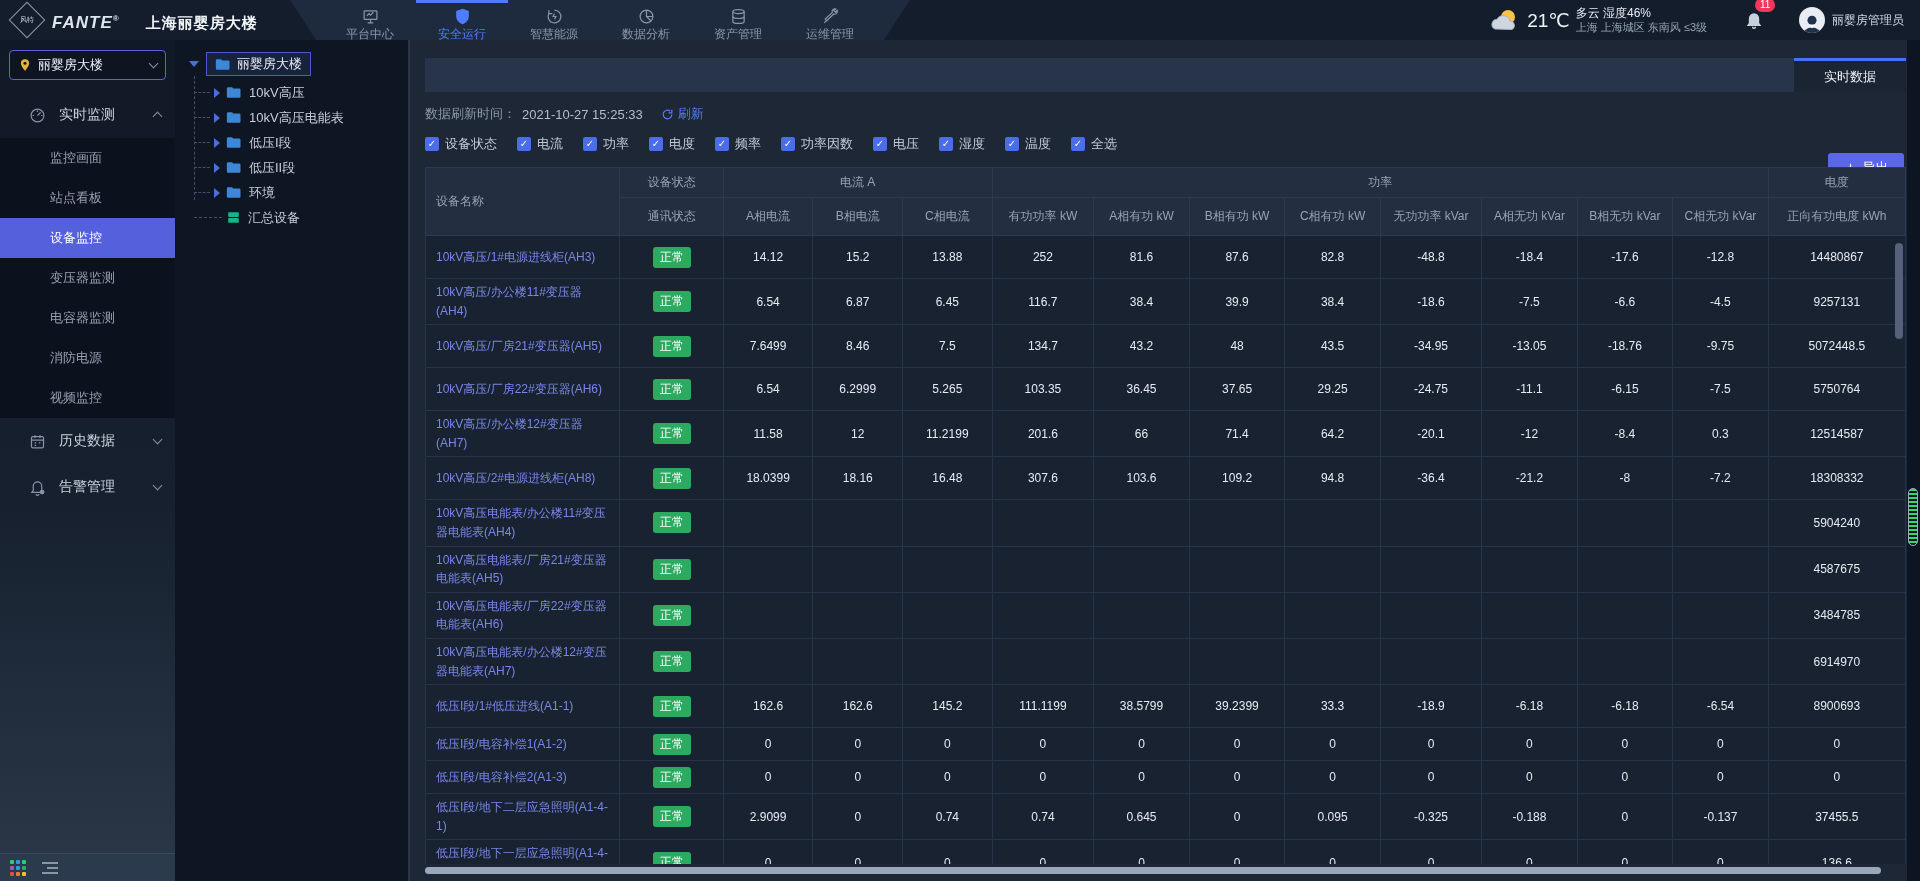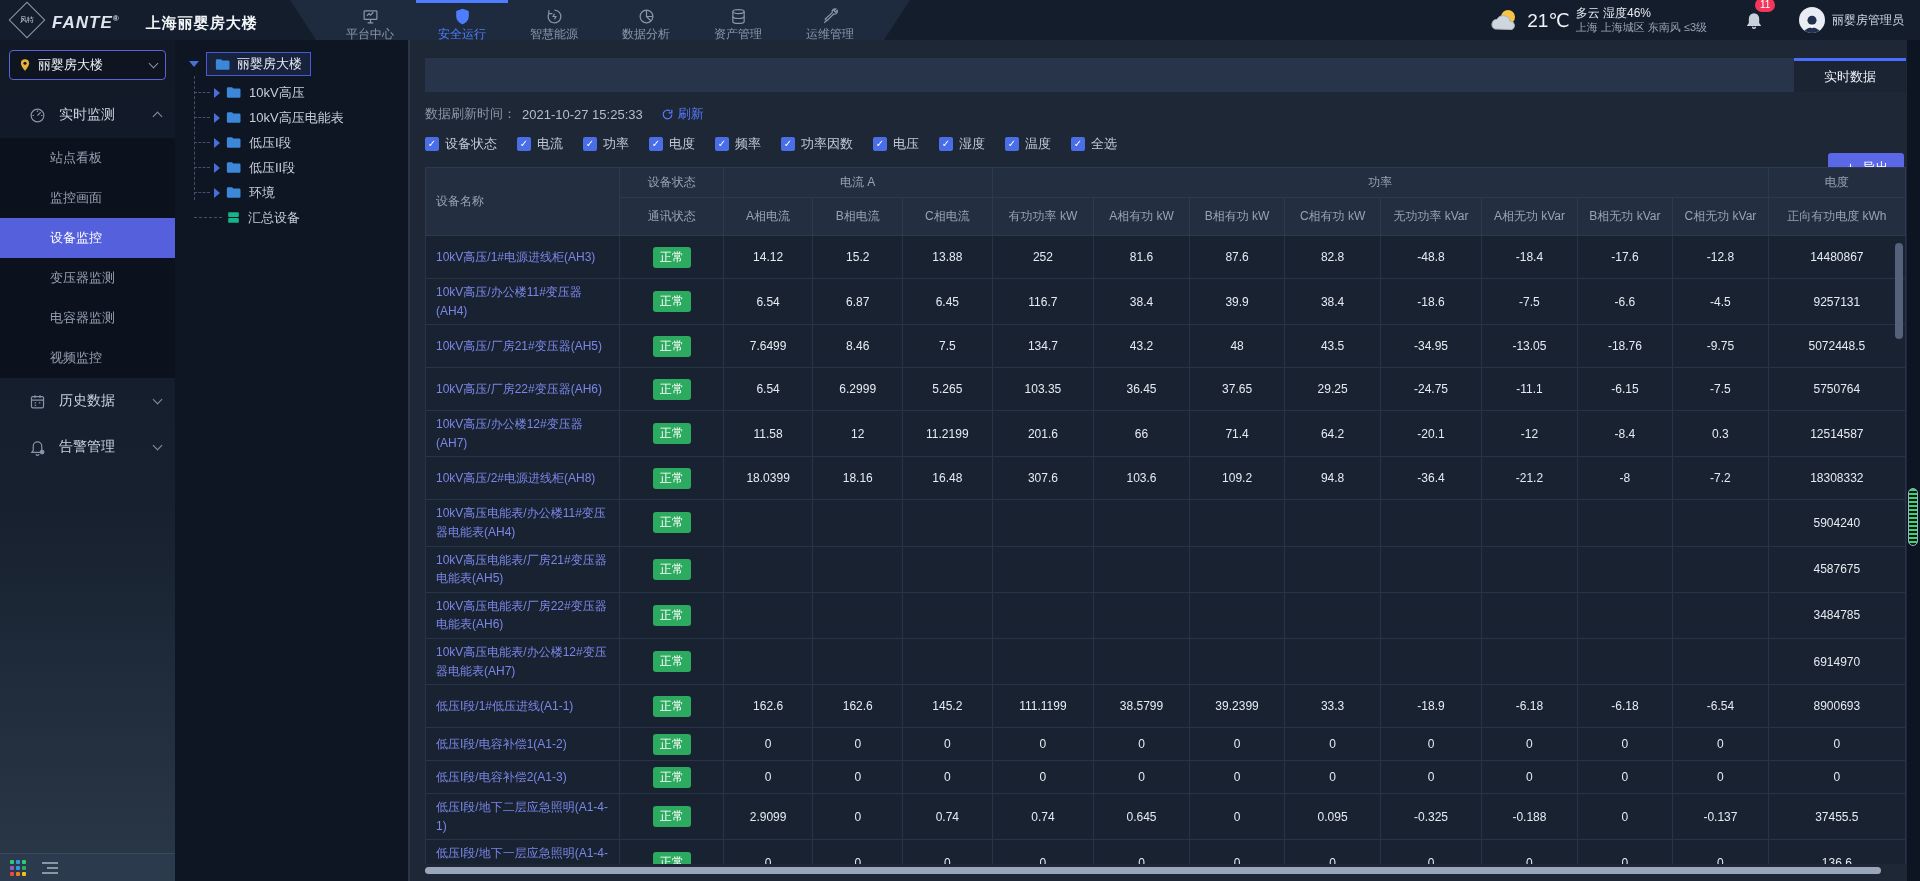"站点看板" div.submenu-item { order: before "监控画面" -> after "监控画面" }
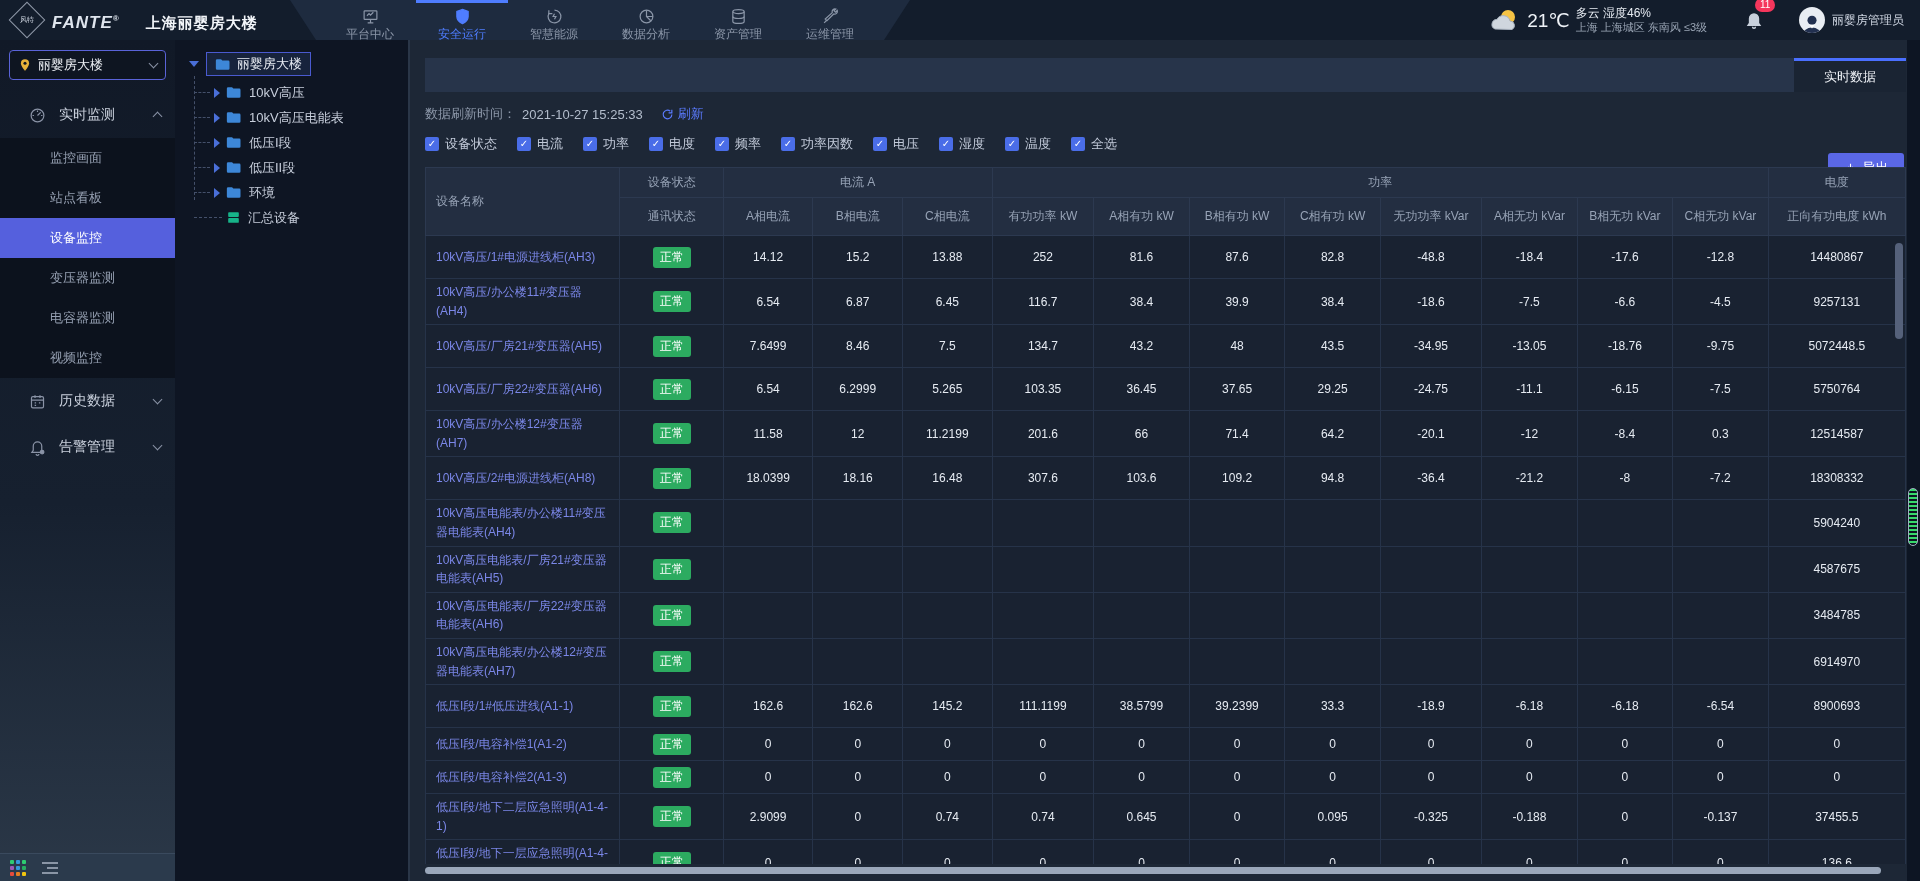"消防电源" div.submenu-item { html: none -> <div>消防电源</div> }
